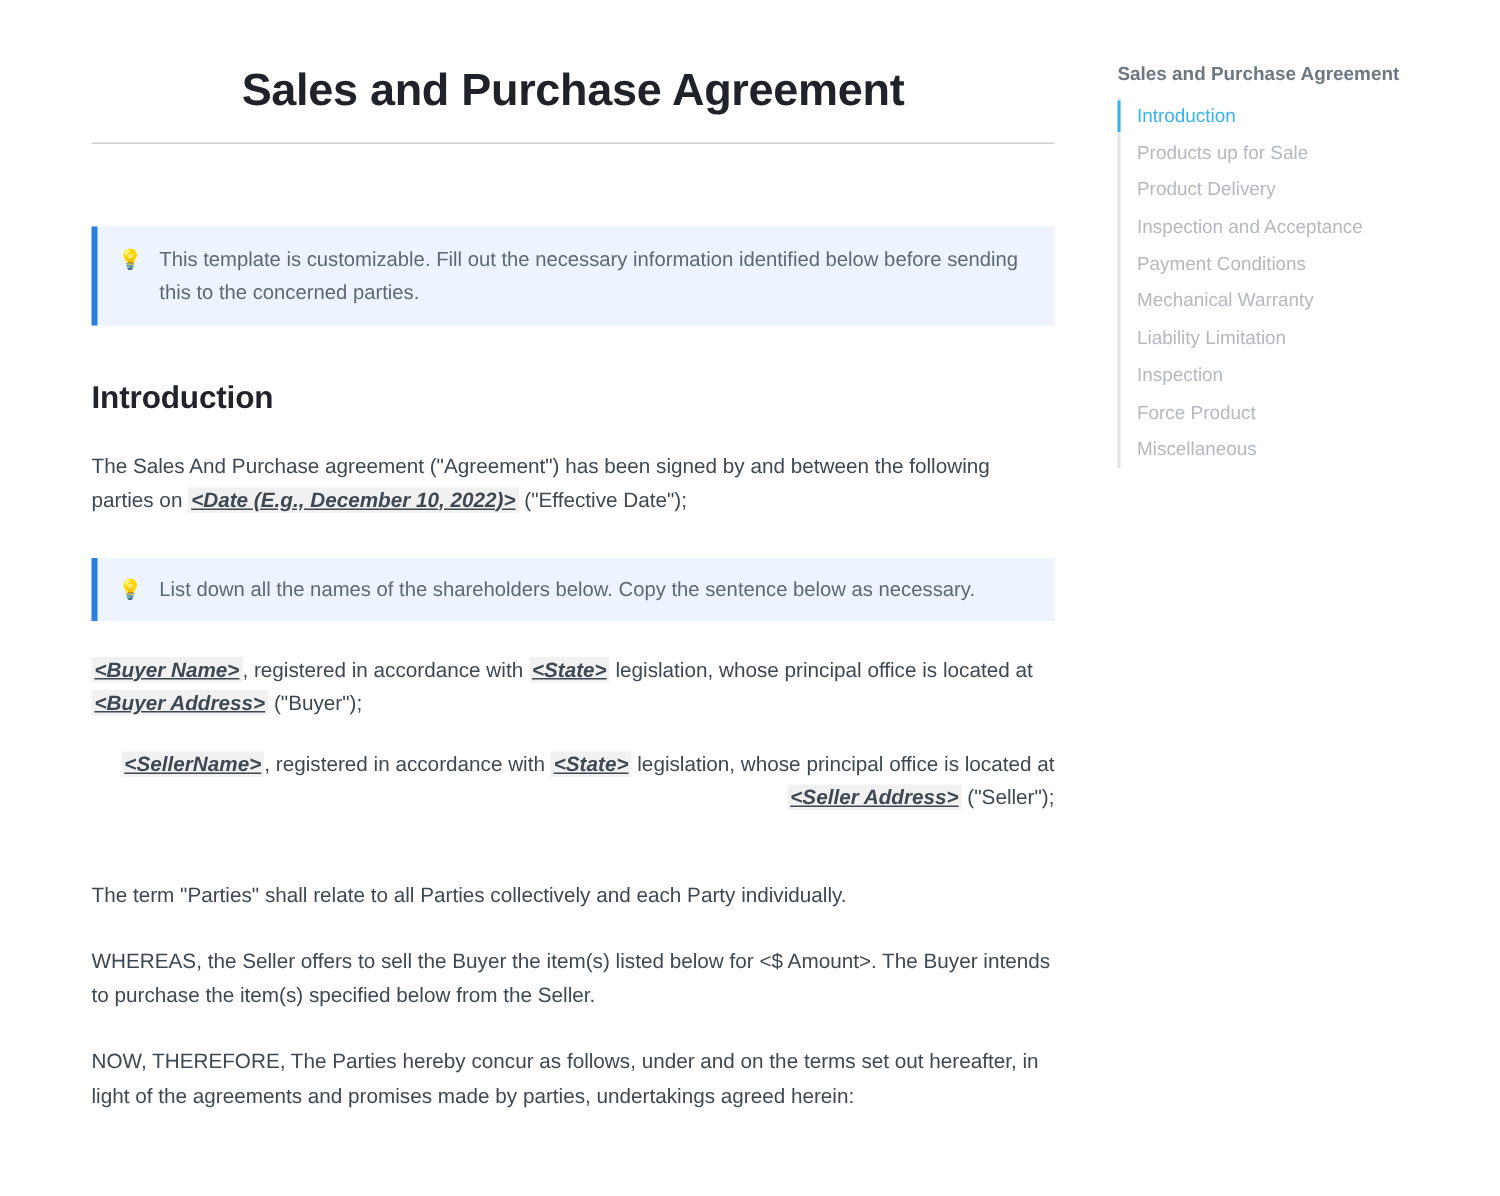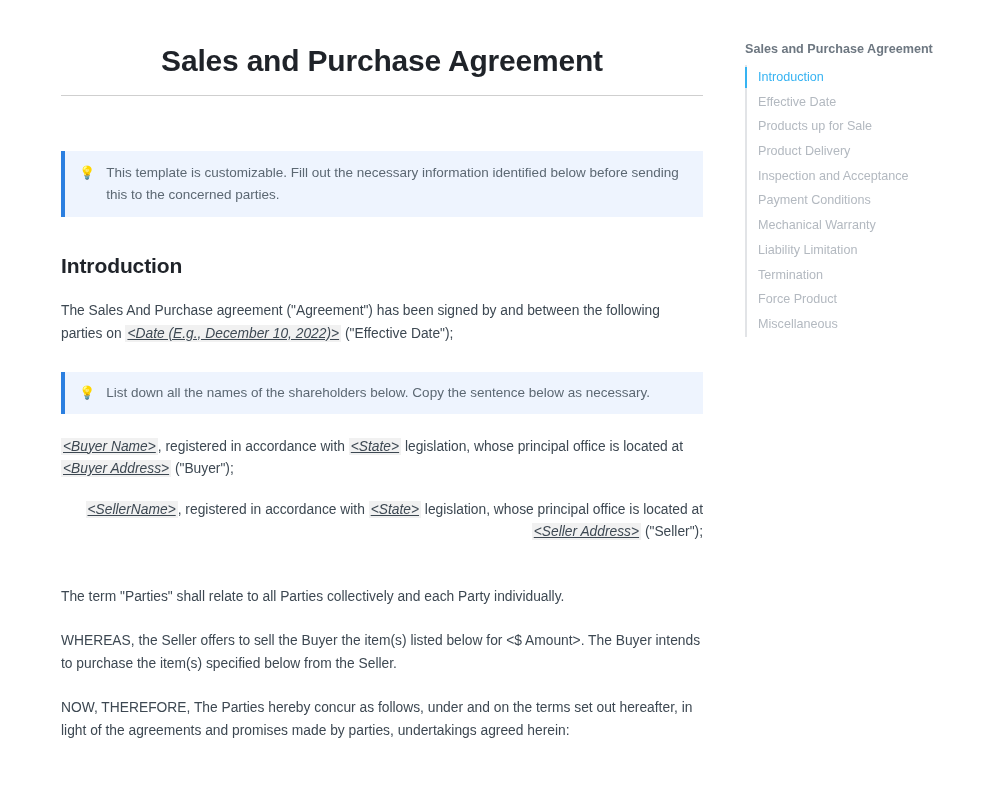"Effective Date" div.toc-item { html: <div><span></span><span>Effective Date</span></div> -> none }
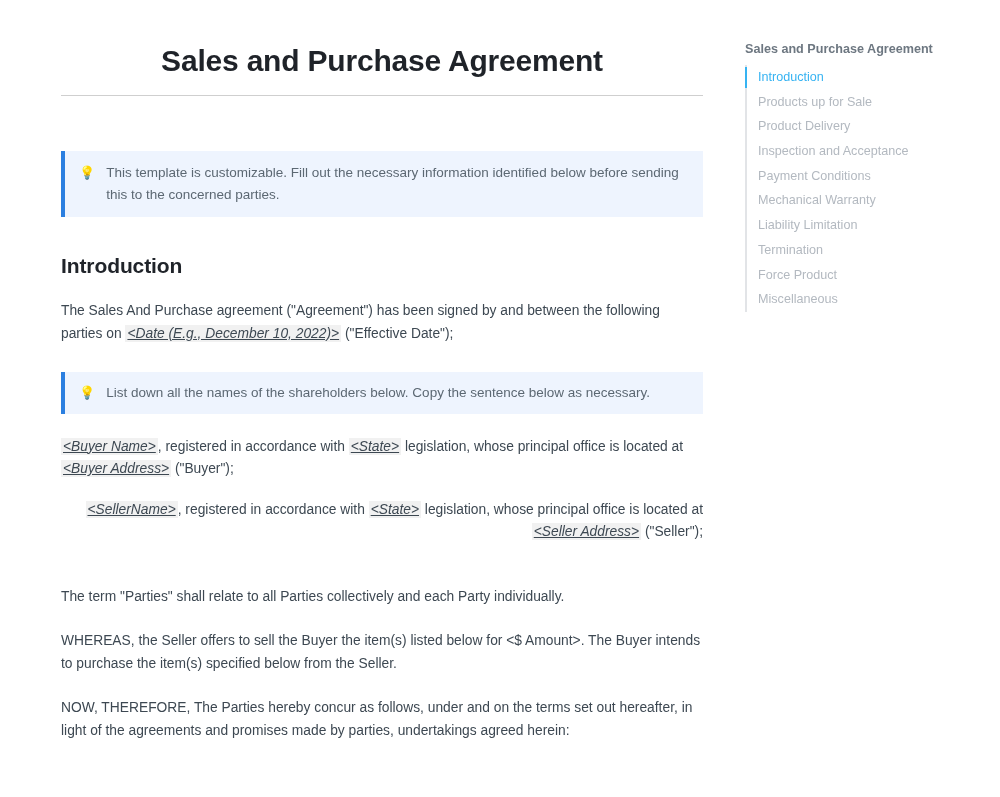"Termination" span { text: Termination -> Inspection }
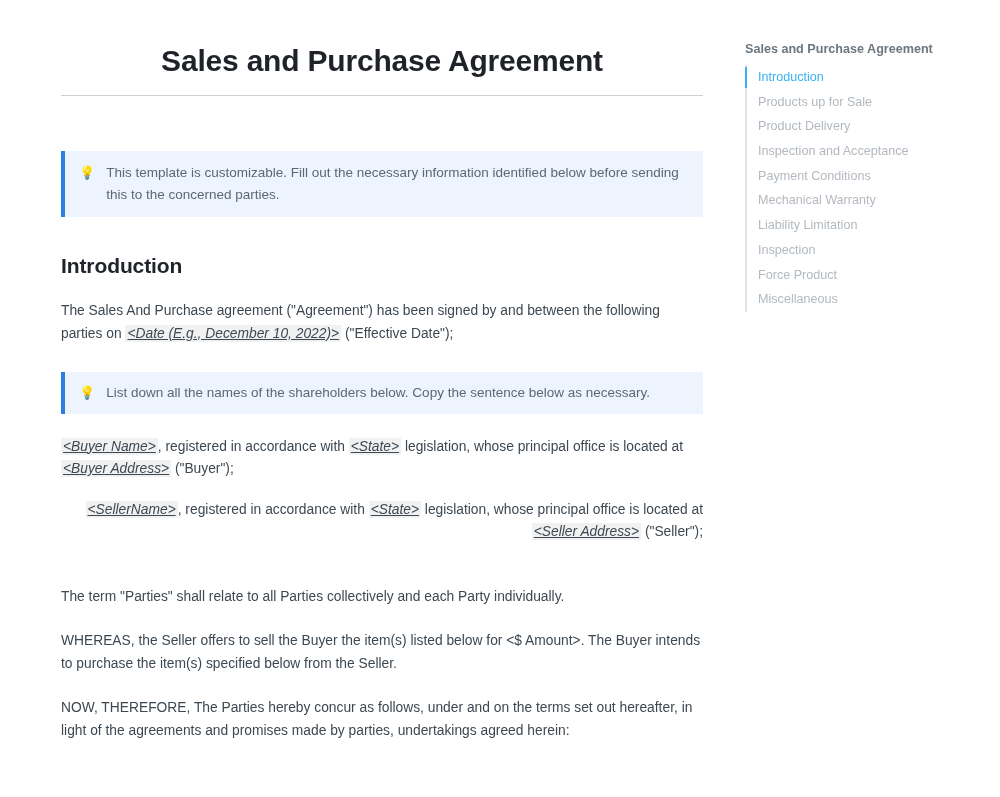"<Date (E.g., December 10, 2022)>" .ph { font-weight: none -> bold }
